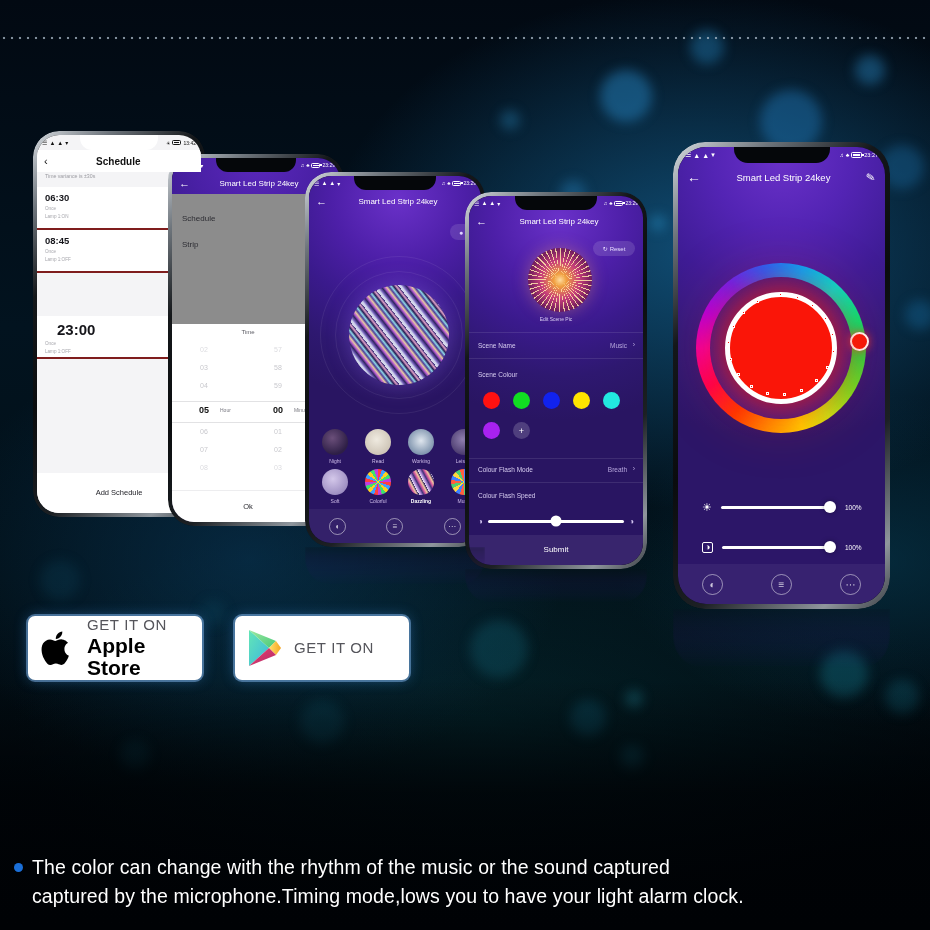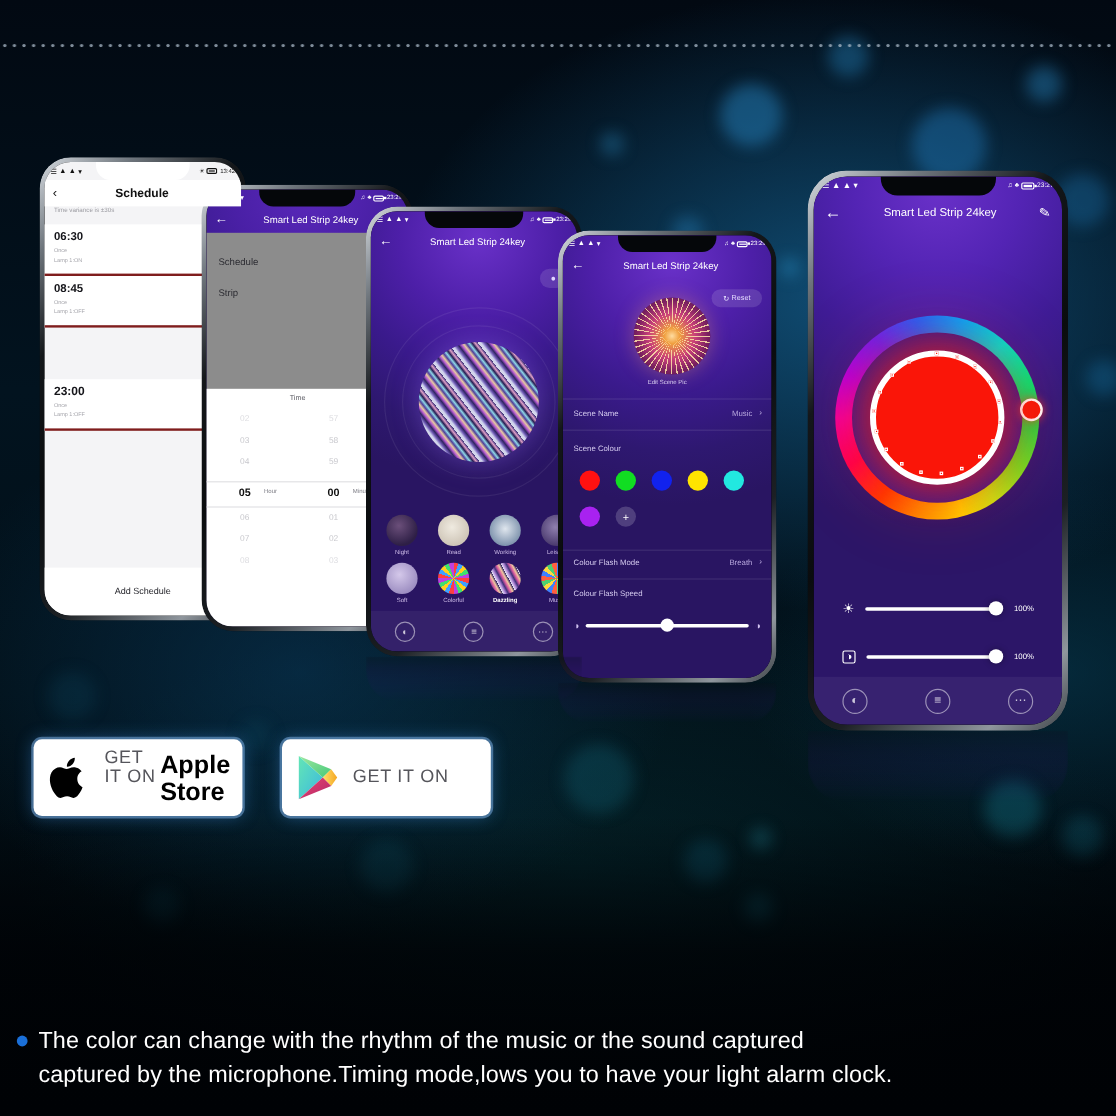"23:00" div.p1-time { font-size: 10px -> 15px; margin-left: none -> 12px }
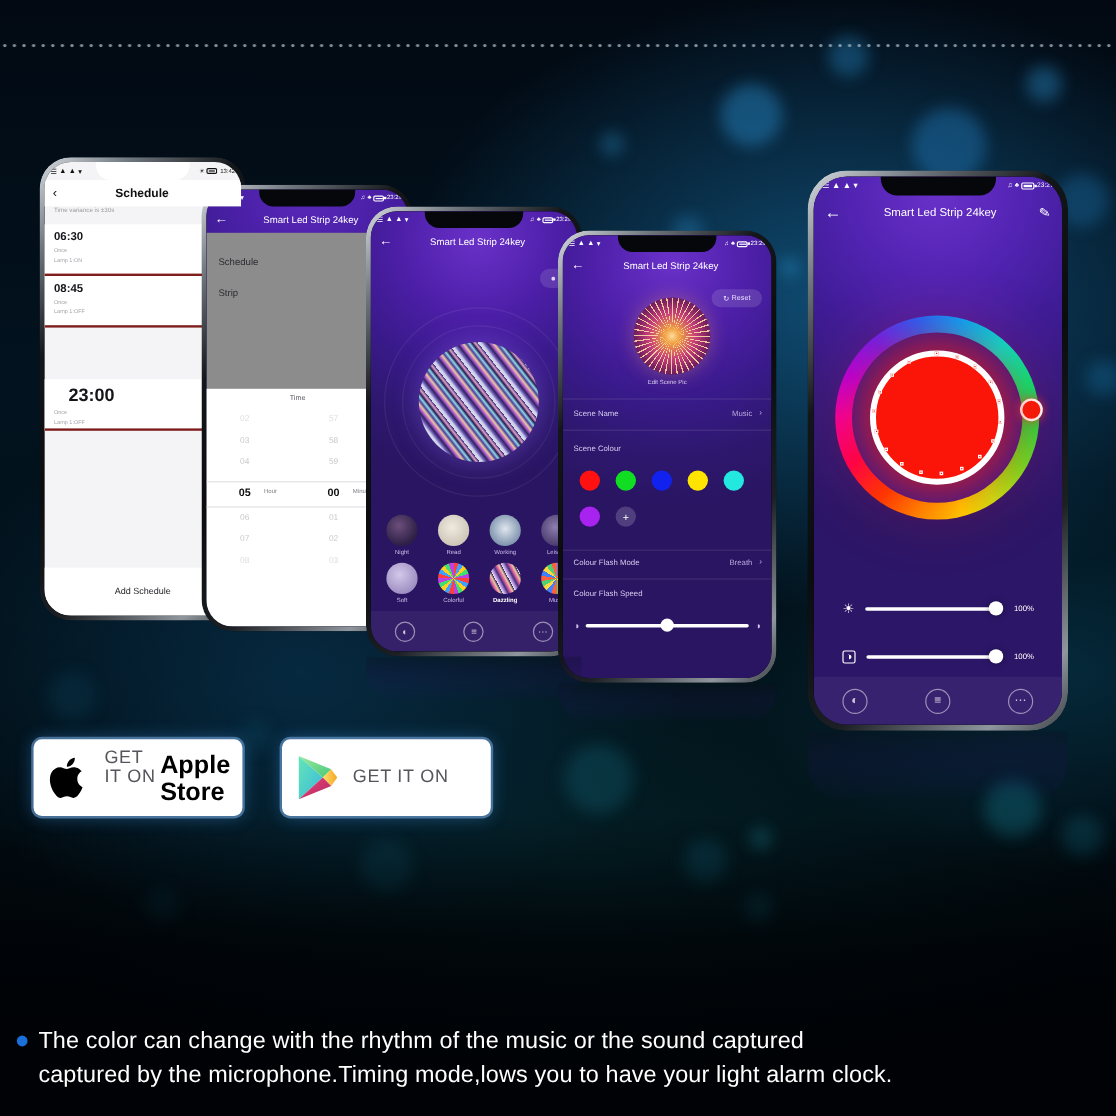"Ok" div.p2-ok { html: none -> <div>Ok</div> }
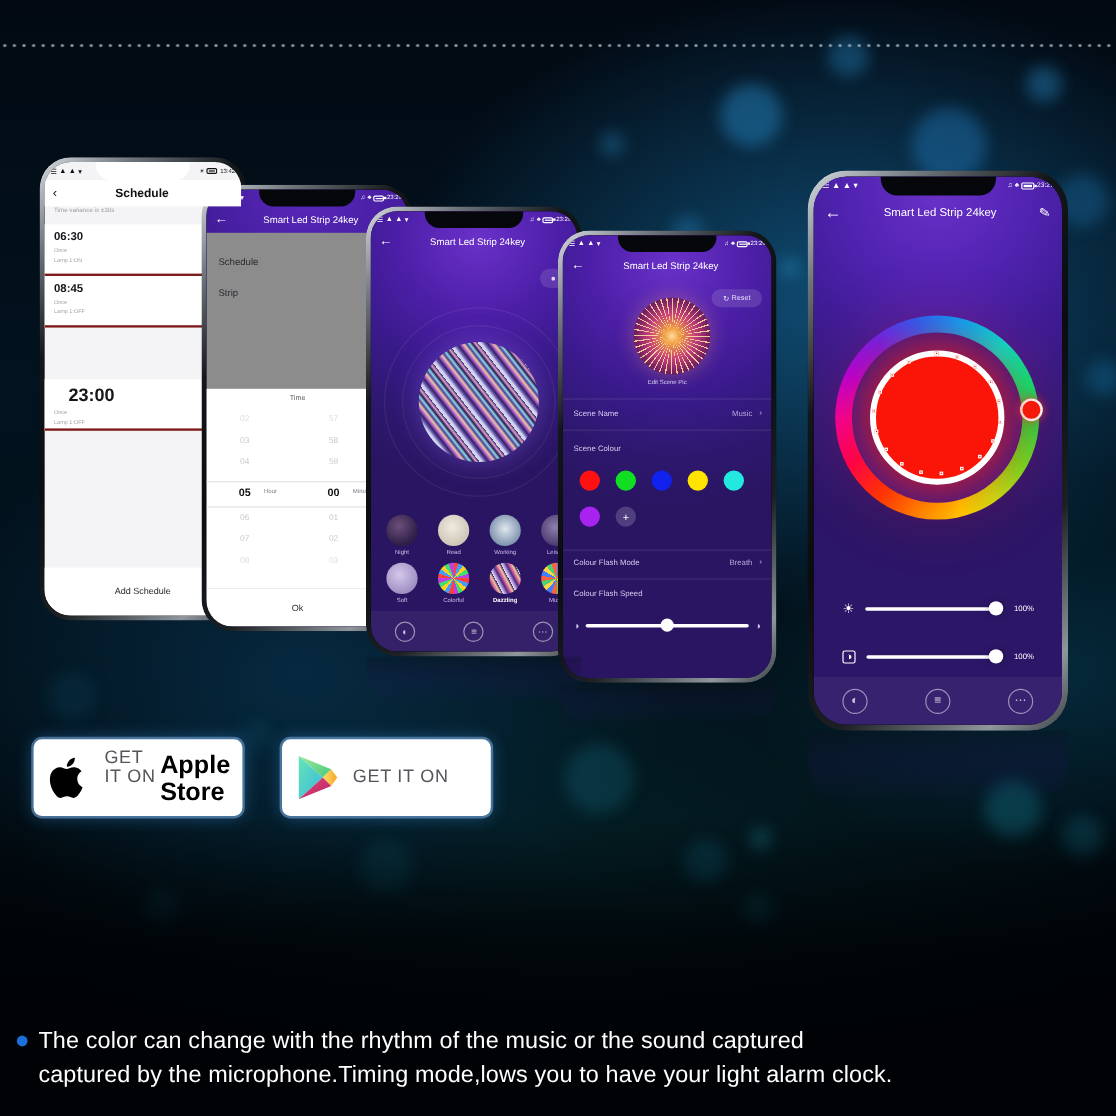"Submit" div.p4-submit { html: none -> <div>Submit</div> }
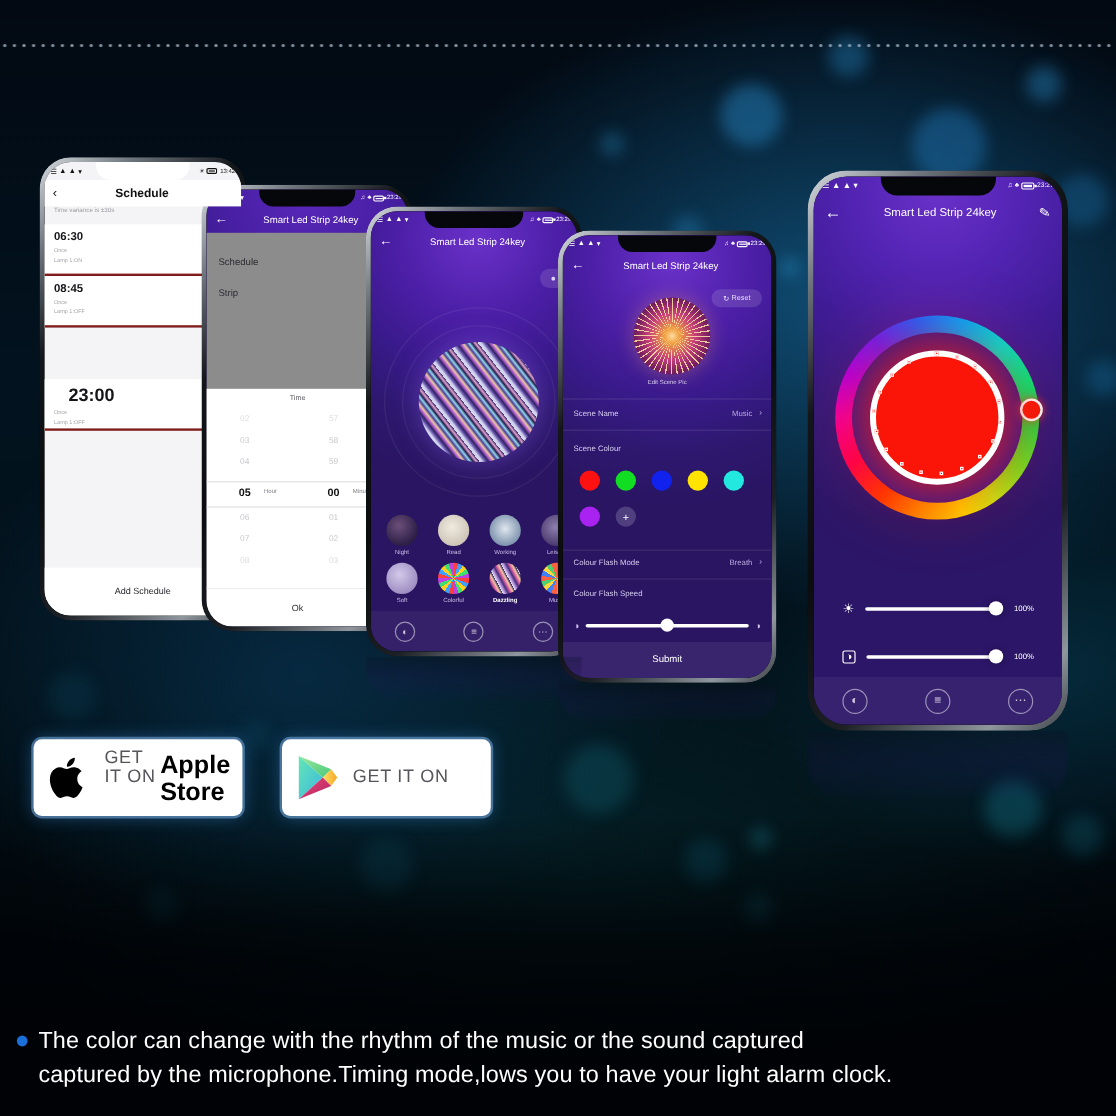"GET IT ON" .badge .txt { flex-direction: row -> column }
